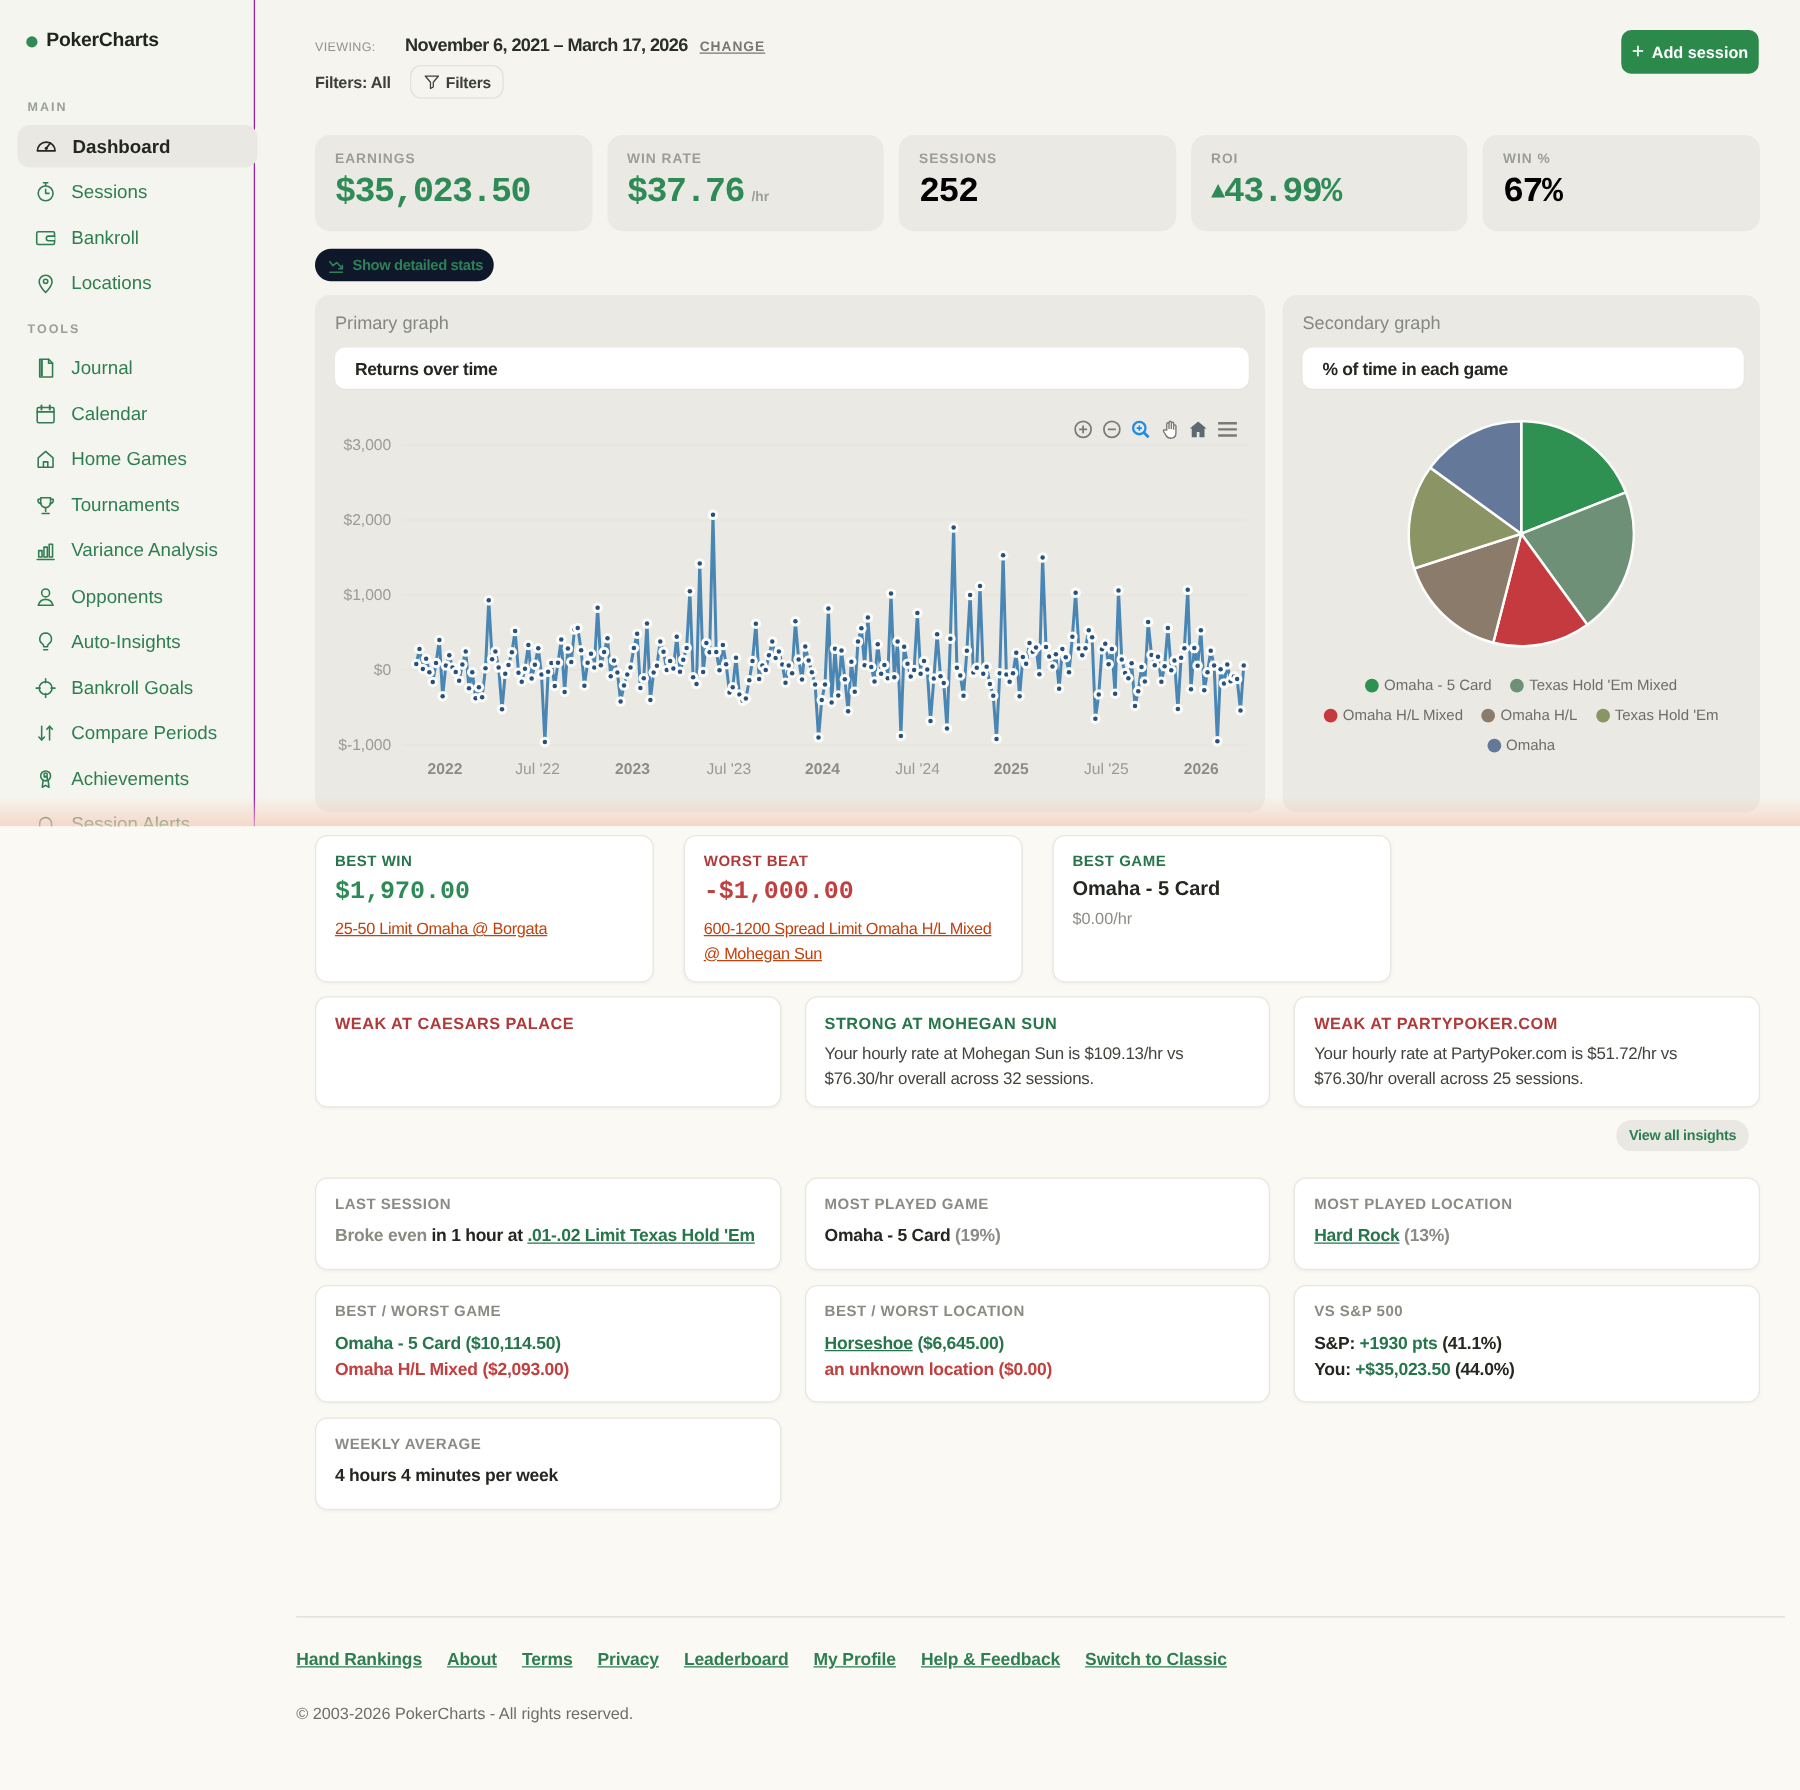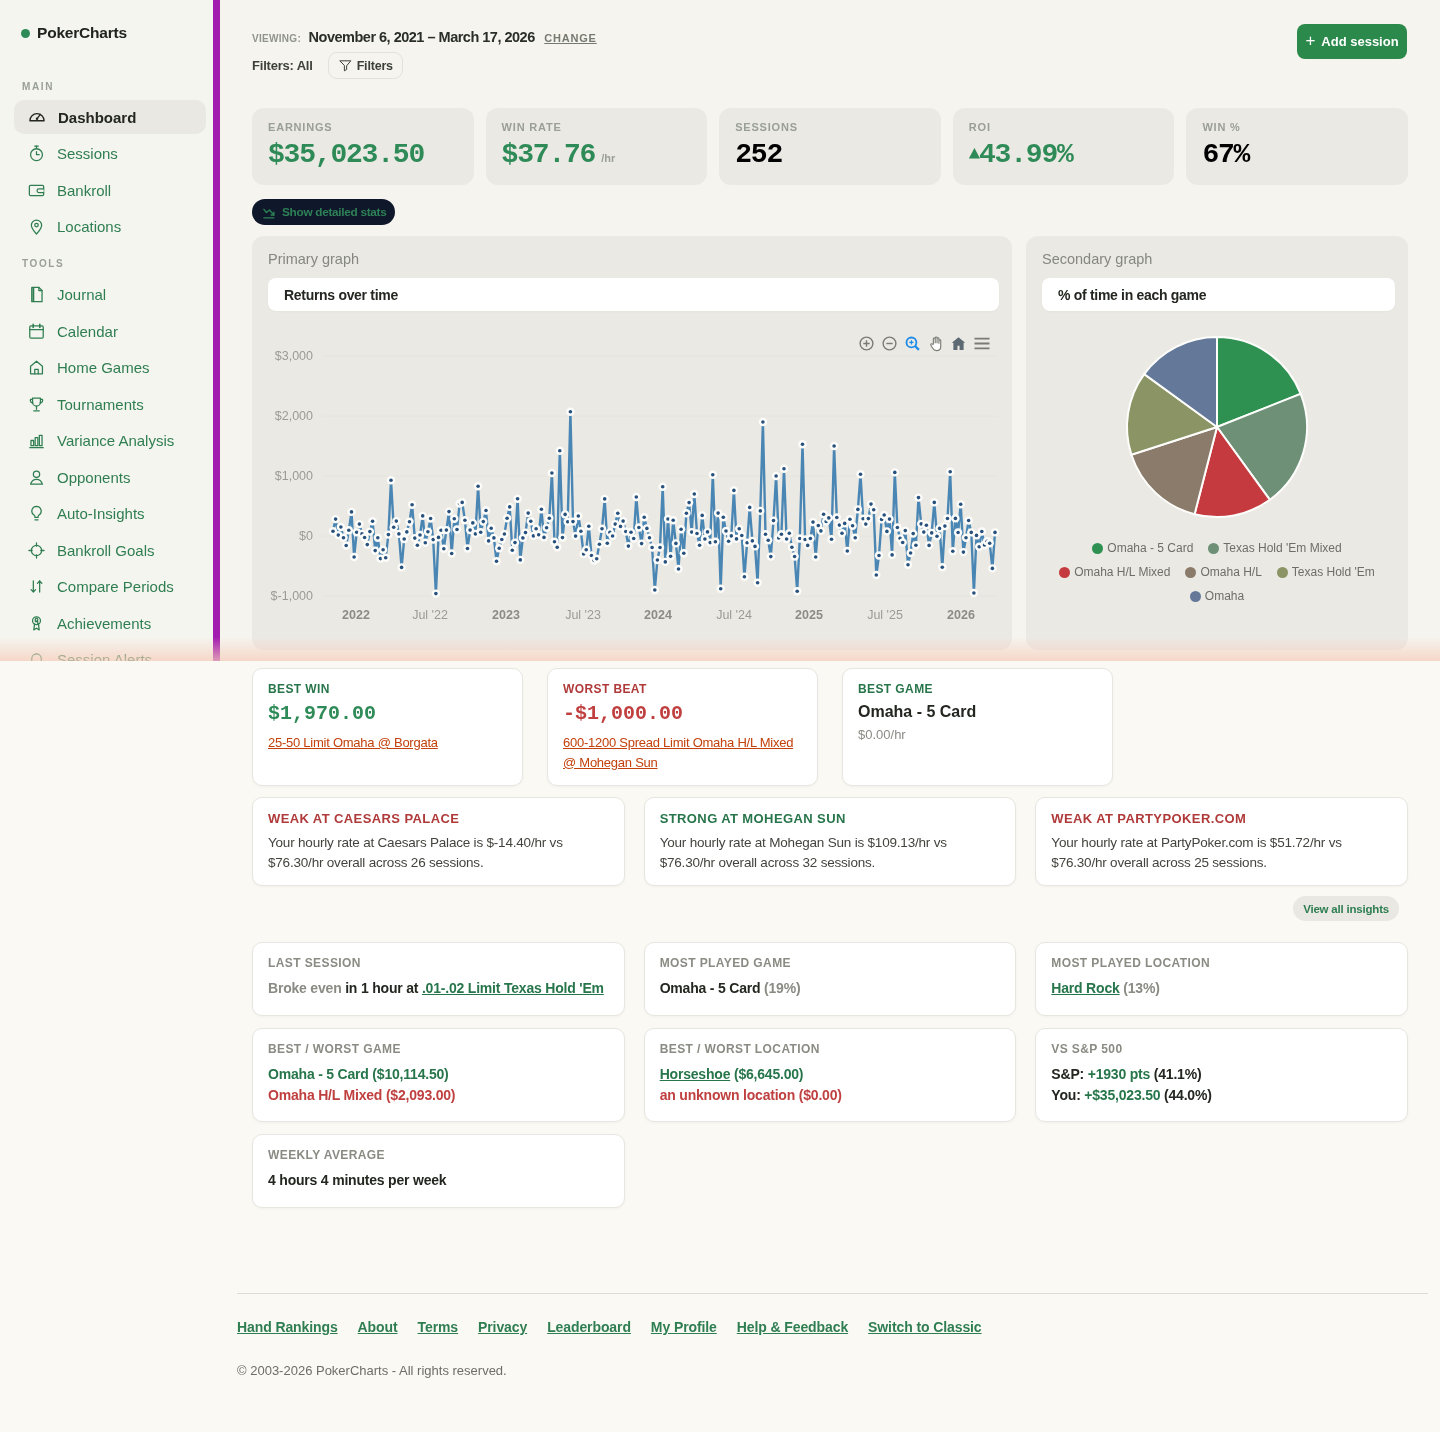"PokerCharts" .side { border-right: 7px solid #a21caf -> 1px solid #a21caf; width: 220px -> 204px }
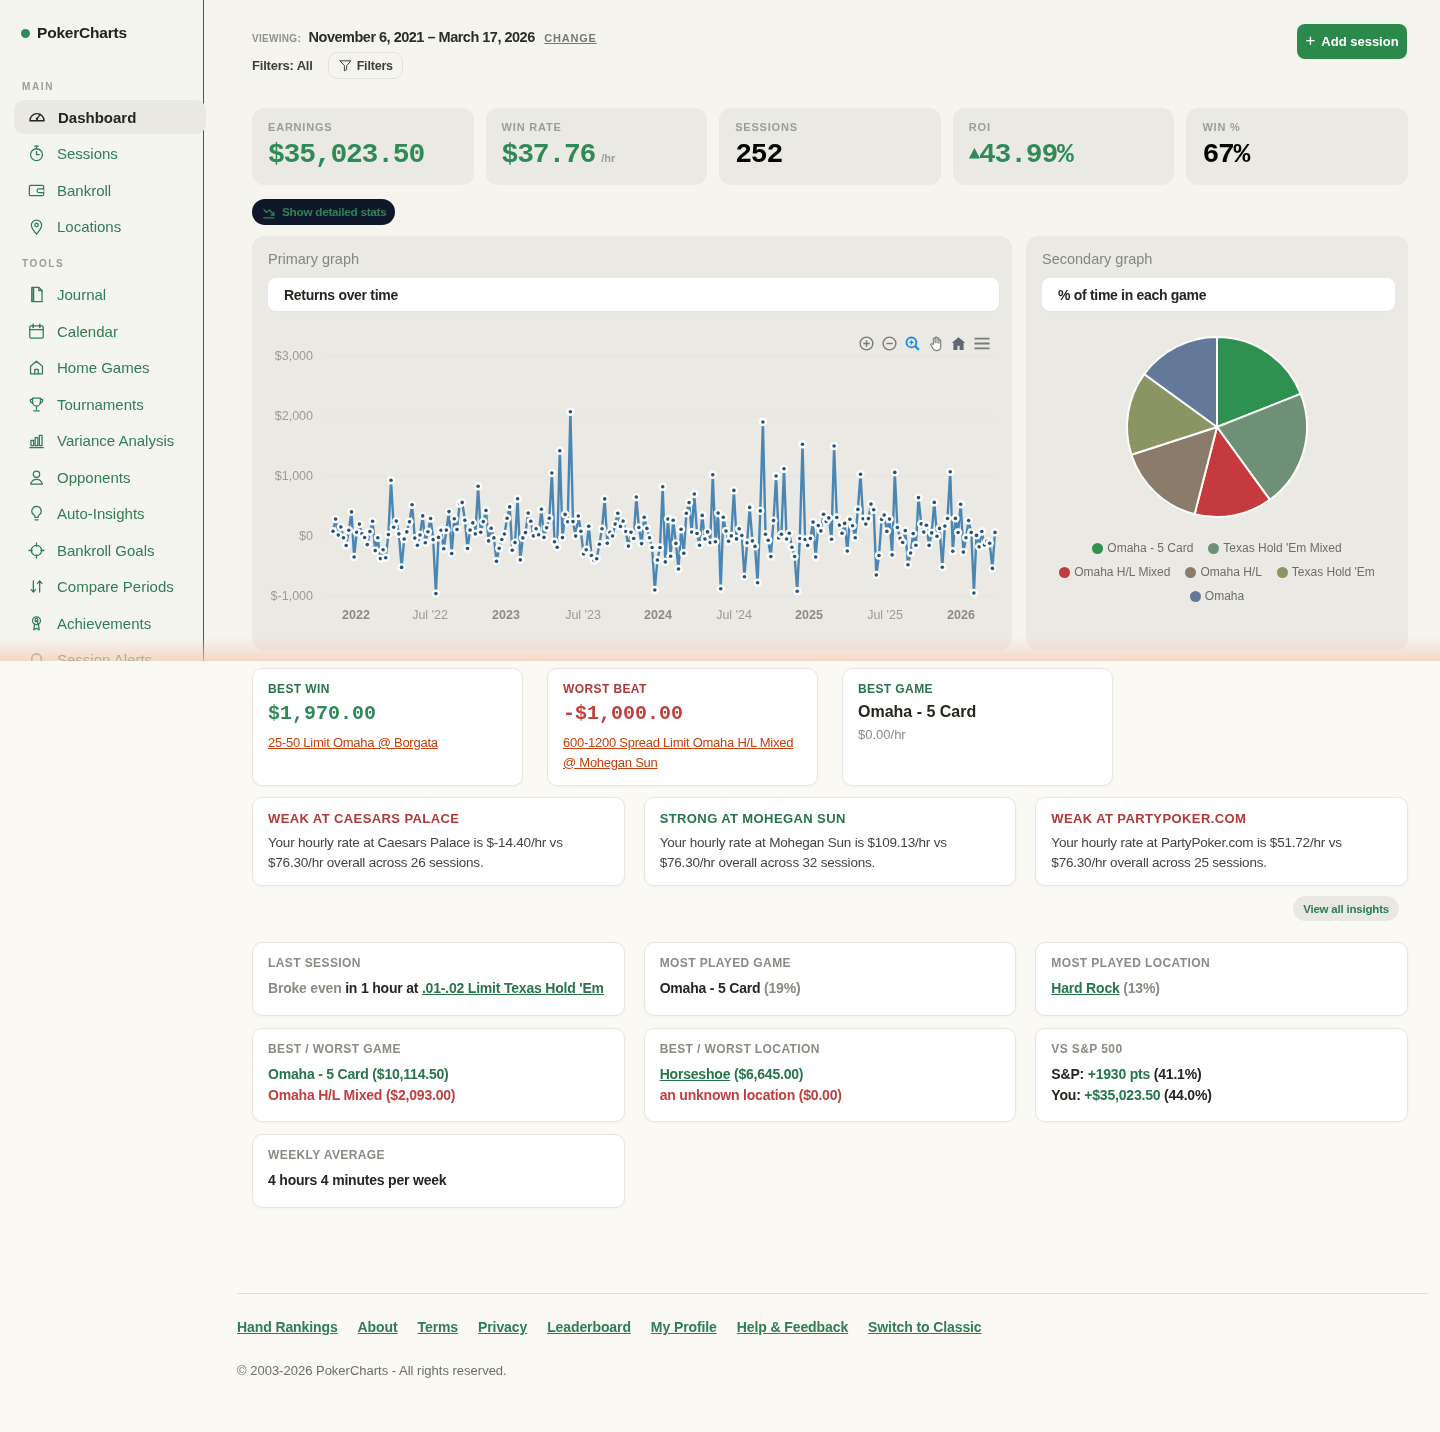"VIEWING:" .viewing .vlab { font-weight: bold -> normal; margin-right: 4px -> 20px }
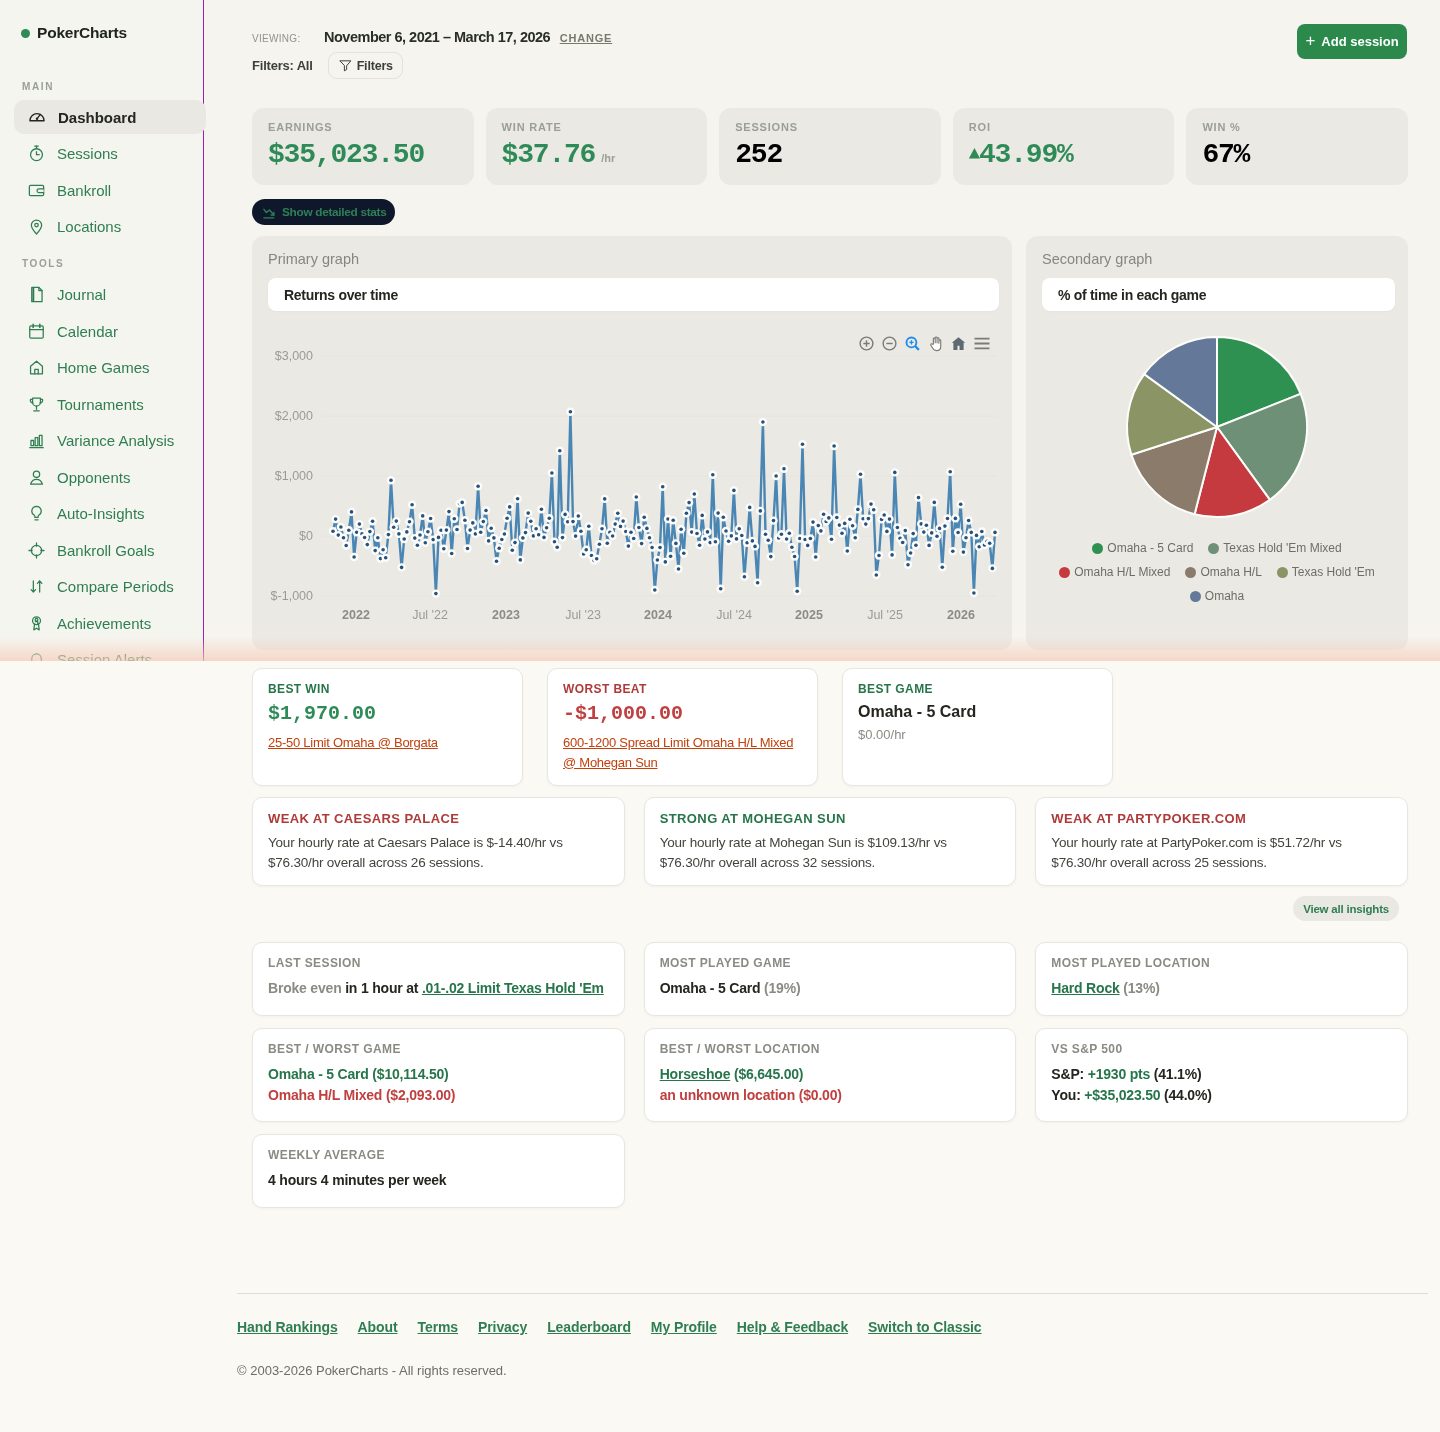"Your hourly rate at Caesars" div.itxt { html: <div>Your hourly rate at Caesars Palace is $-14.40/hr vs $76.30/hr overall across 26 sessions.</div> -> none }
